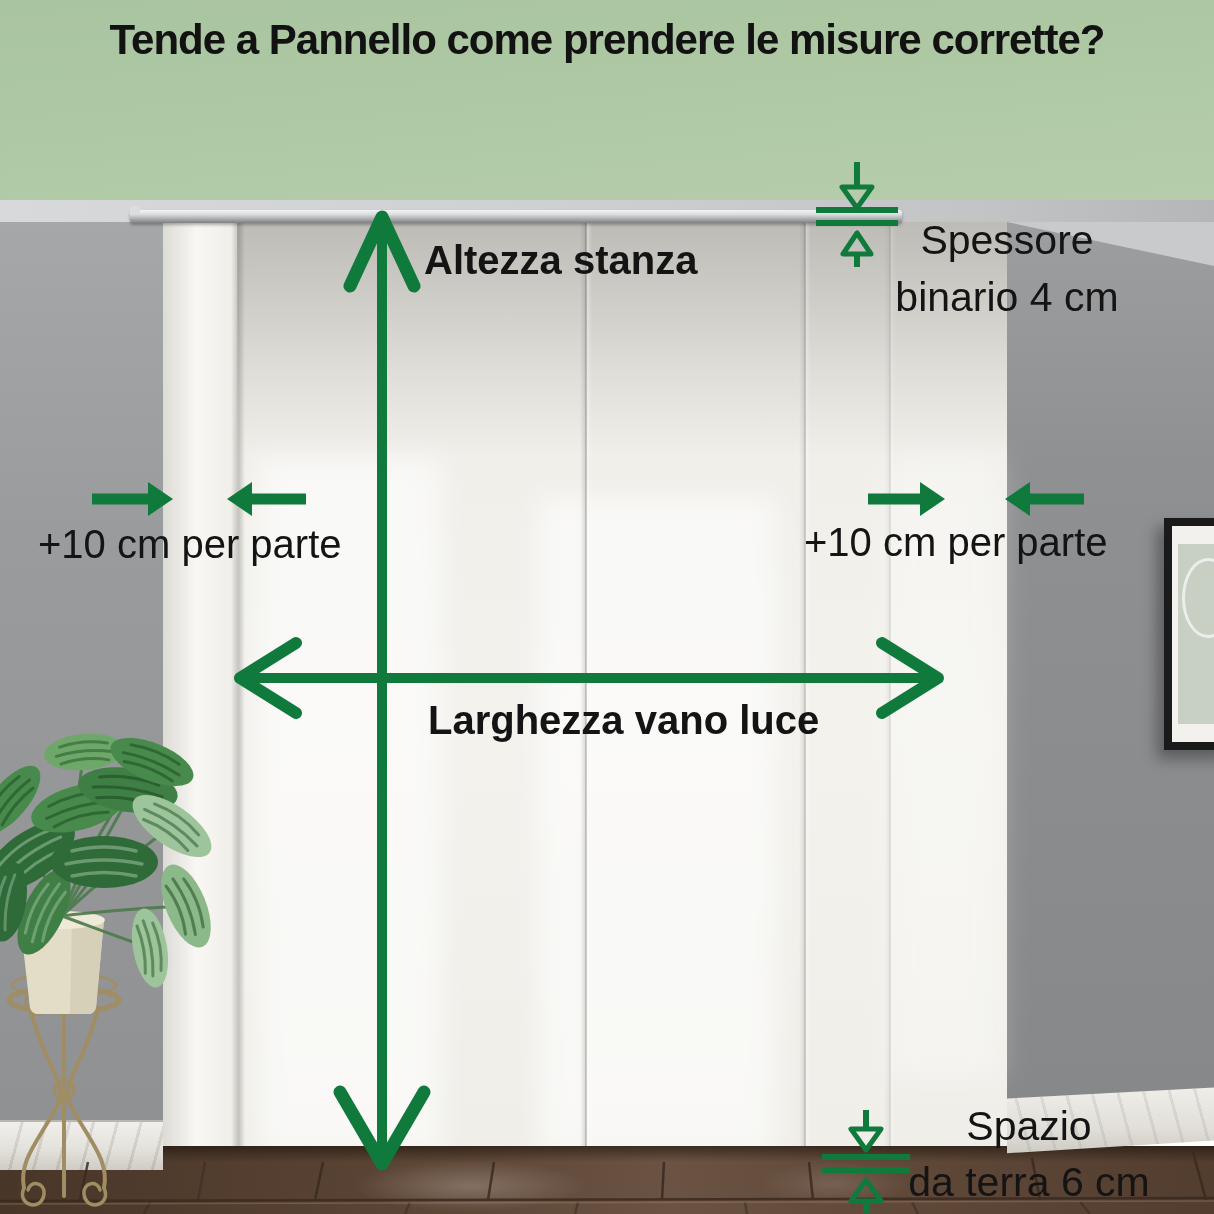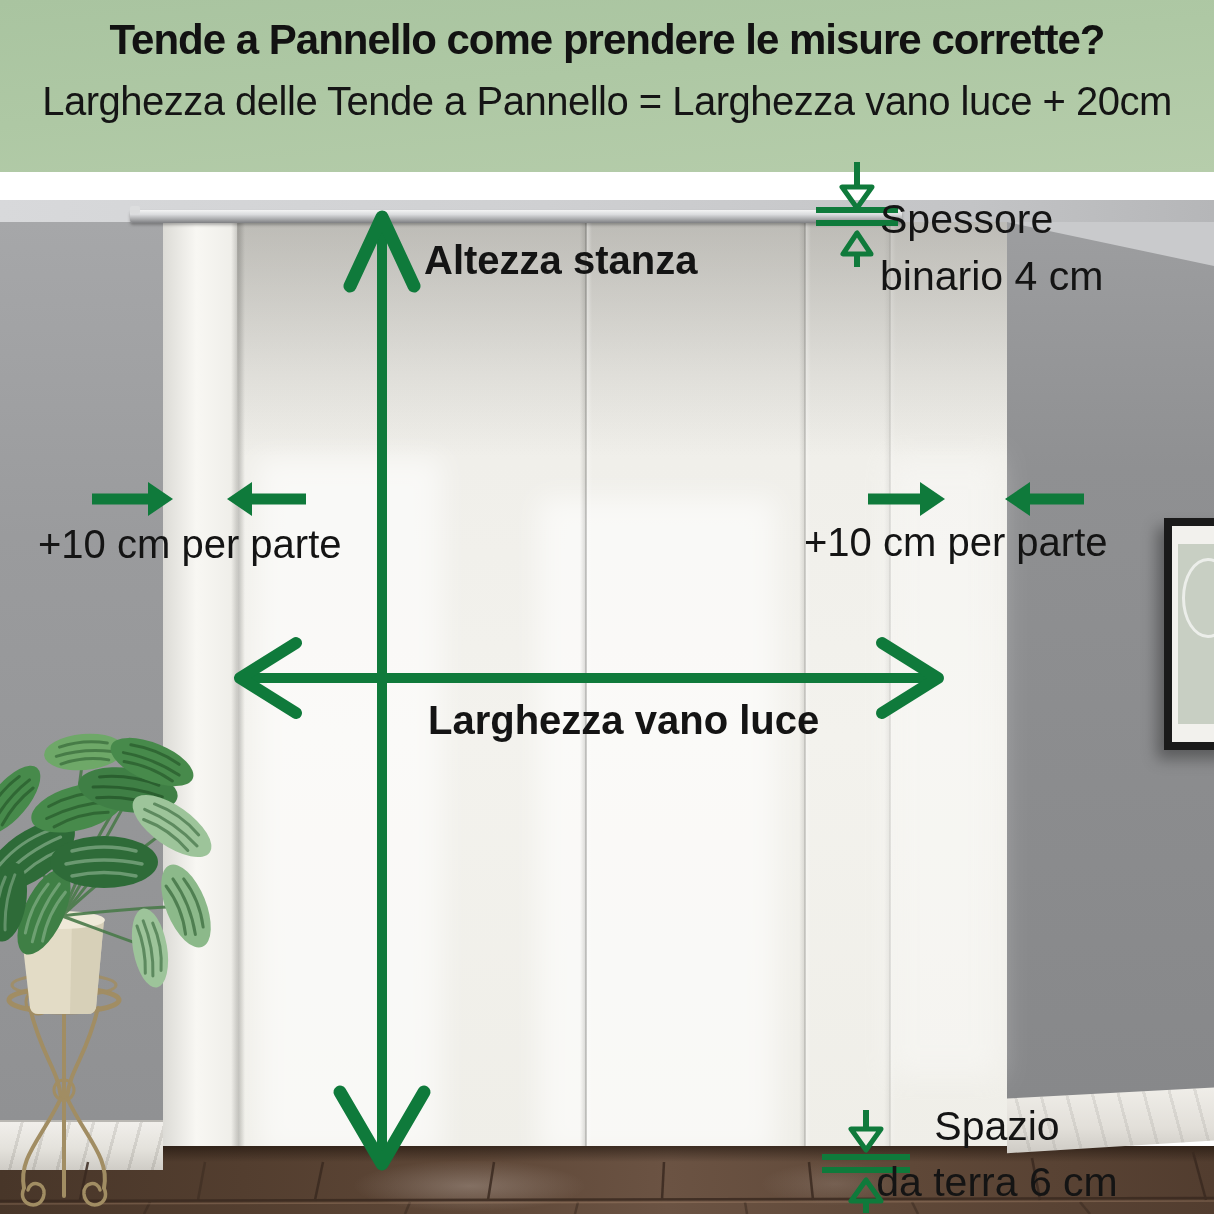"Tende a Pannello come prendere" .header { height: 172px -> 200px }
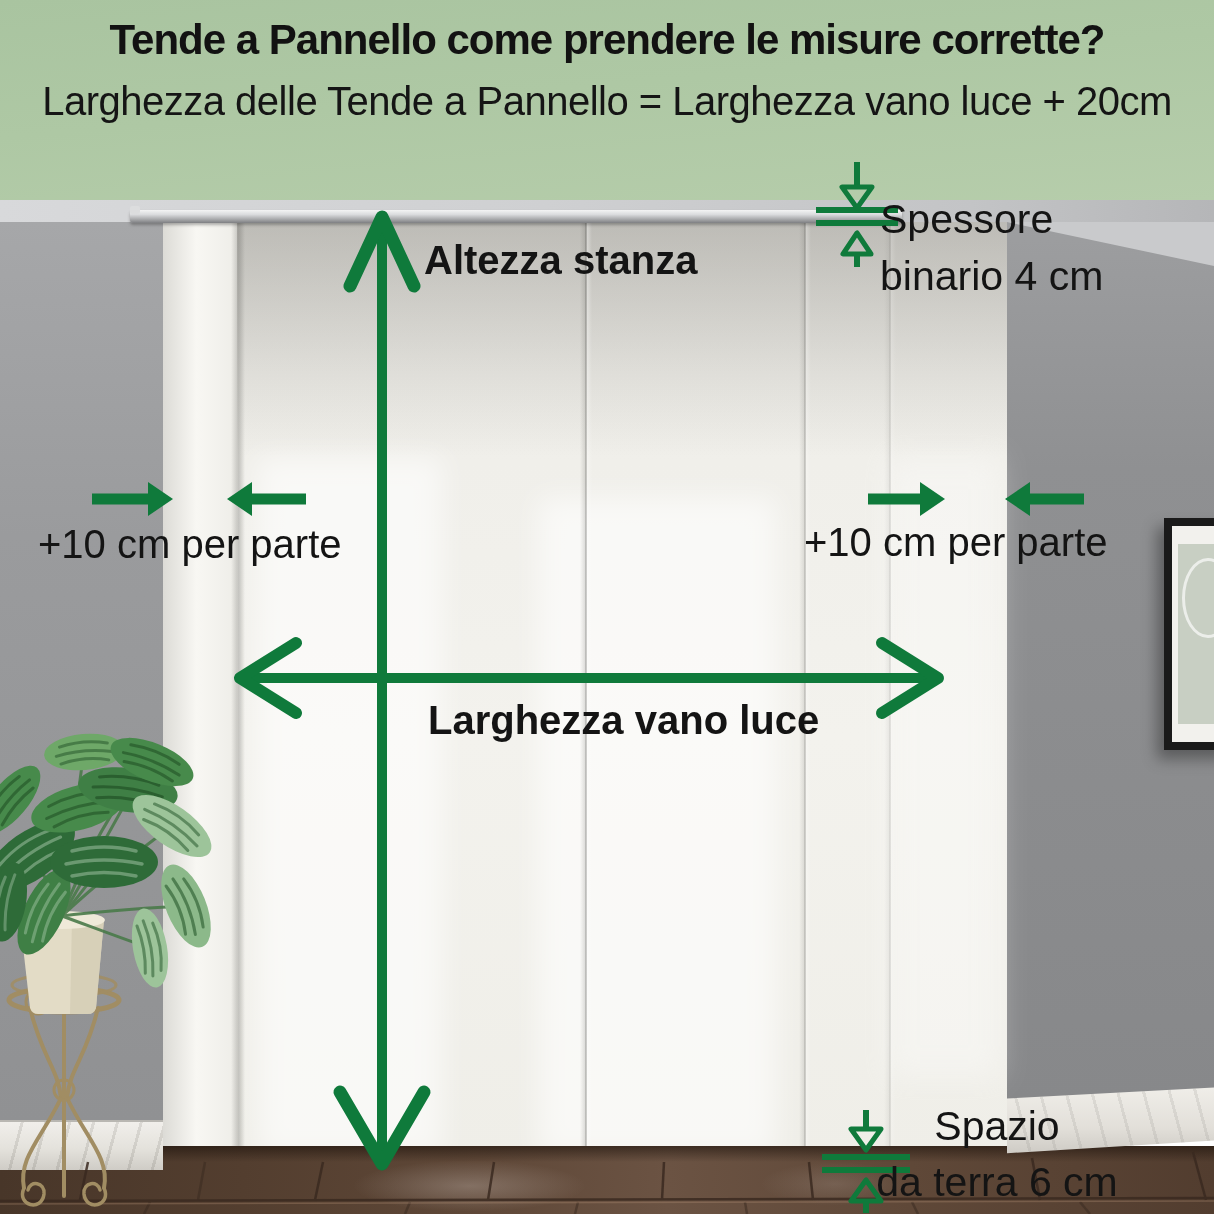"Larghezza delle Tende a Pannello" p.formula { html: <p>Larghezza delle Tende a Pannello = Larghezza vano luce + 20cm</p> -> none }
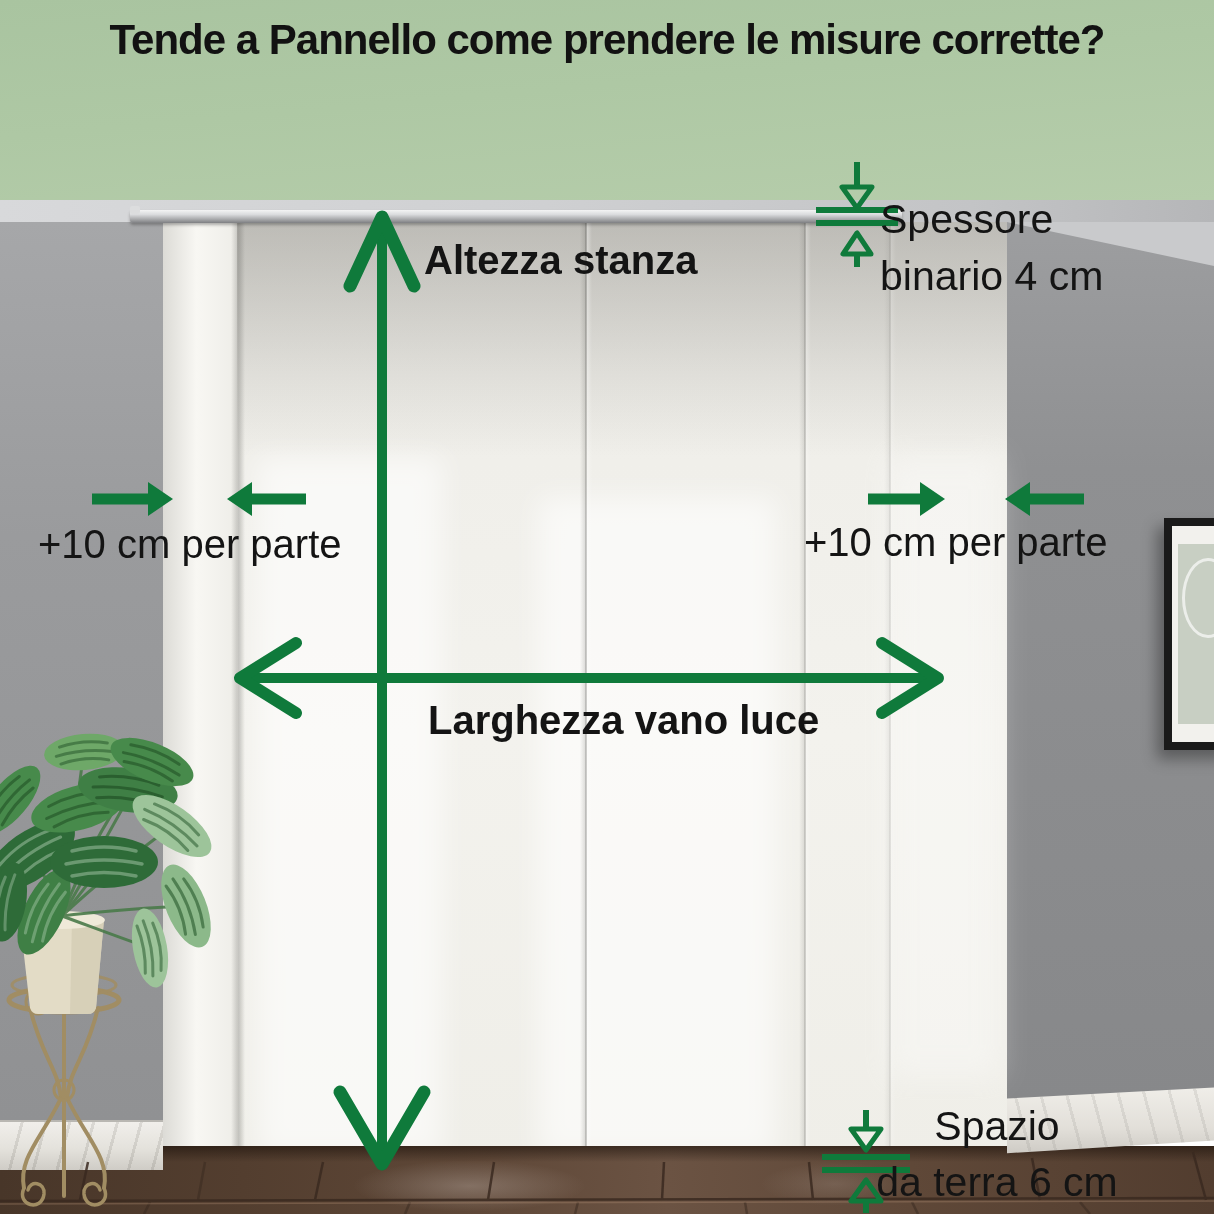"Spessore" .lbl-spessore { text-align: none -> center; top: 191px -> 212px }
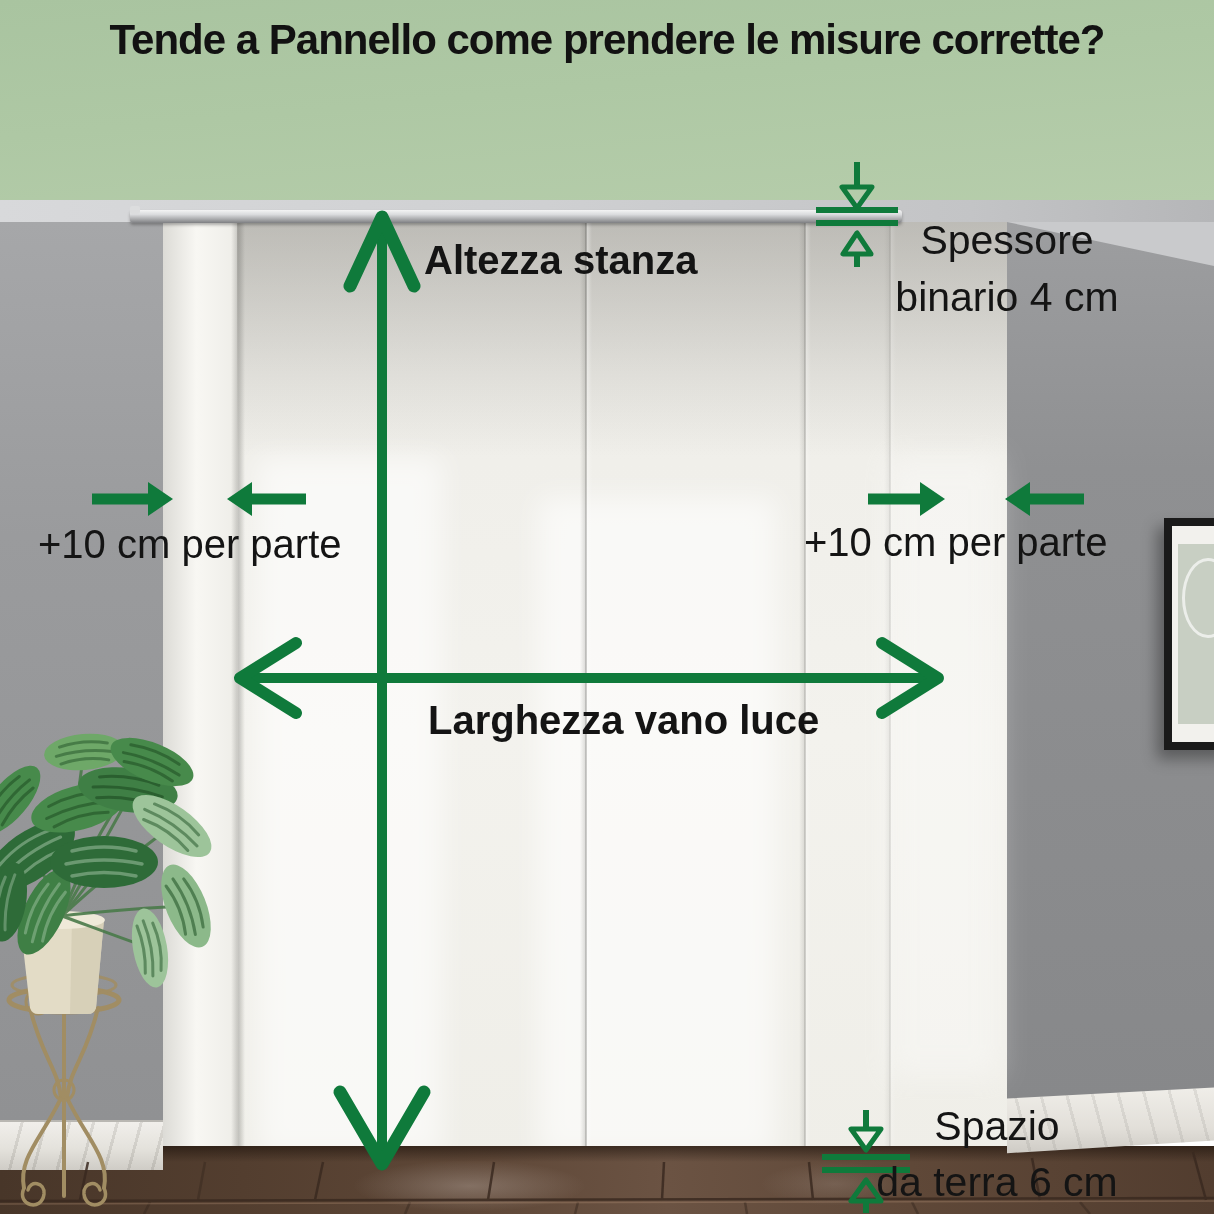"Spazio" .lbl-spazio { left: 868px -> 900px }
